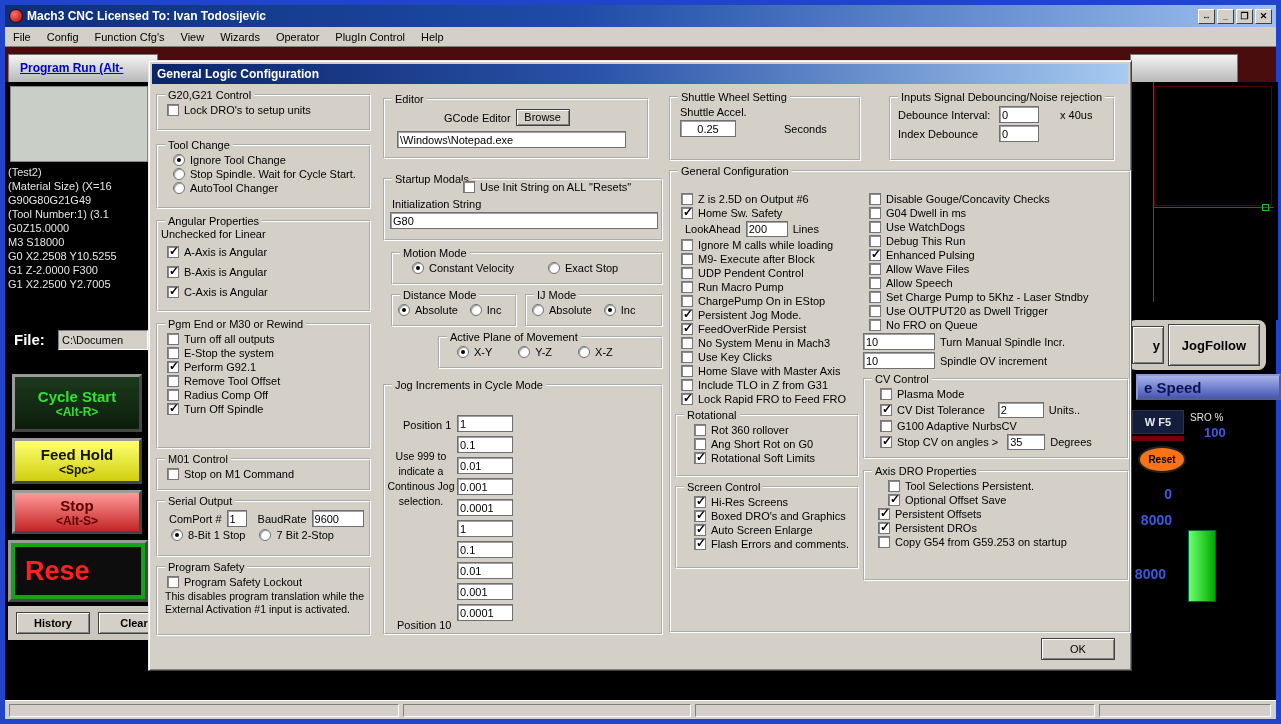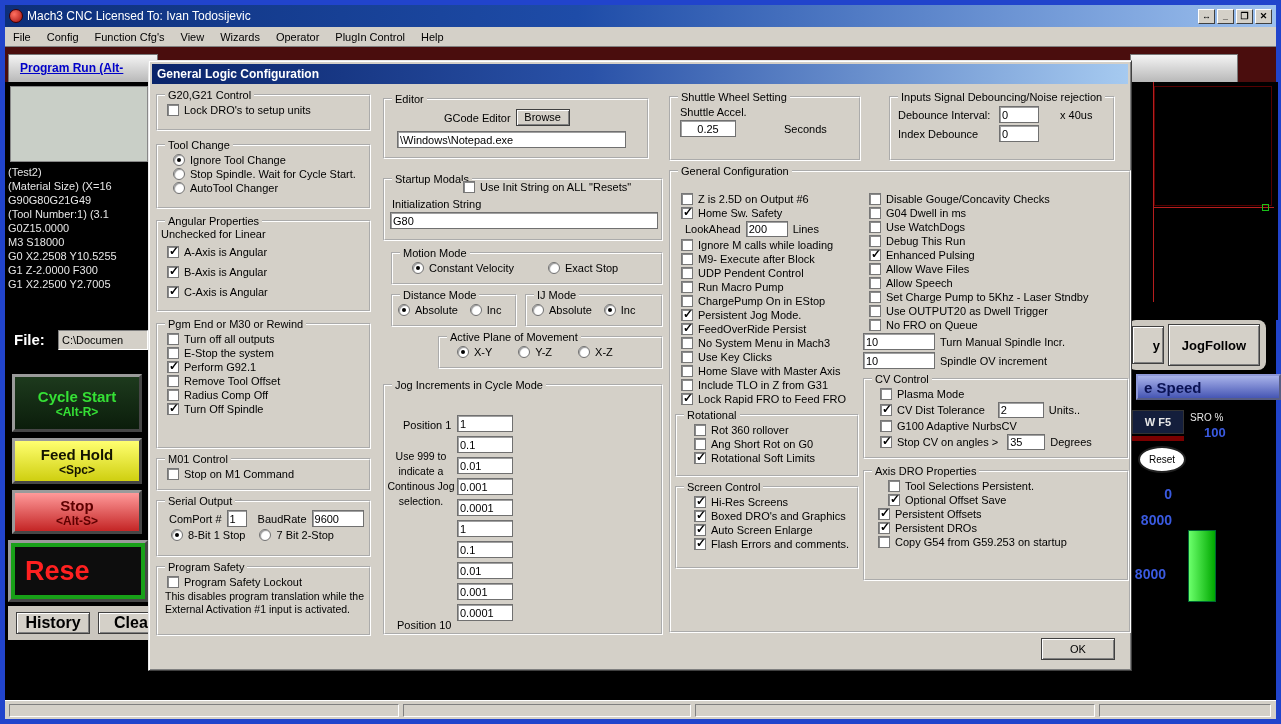"Mach3 CNC Licensed To: Ivan" .apptitle { font-weight: normal -> bold }
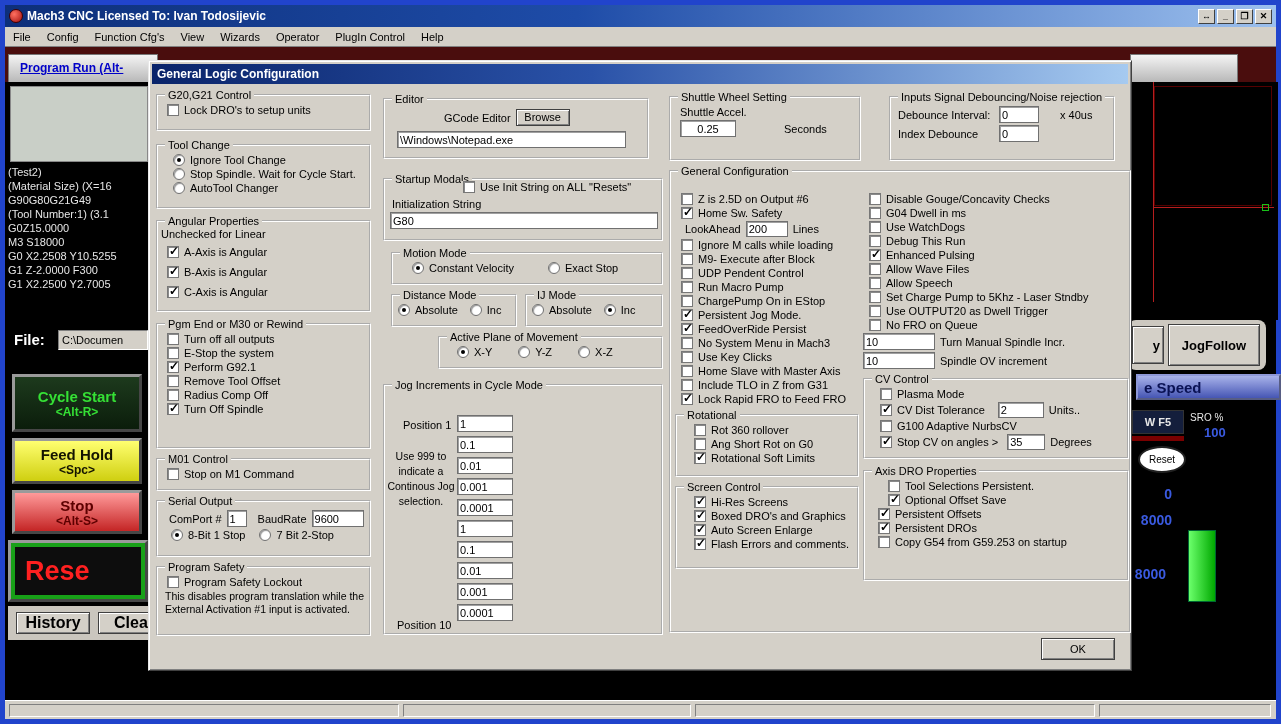"Reset" .resetoval { background: #ffffff -> #f97316; font-weight: normal -> bold }
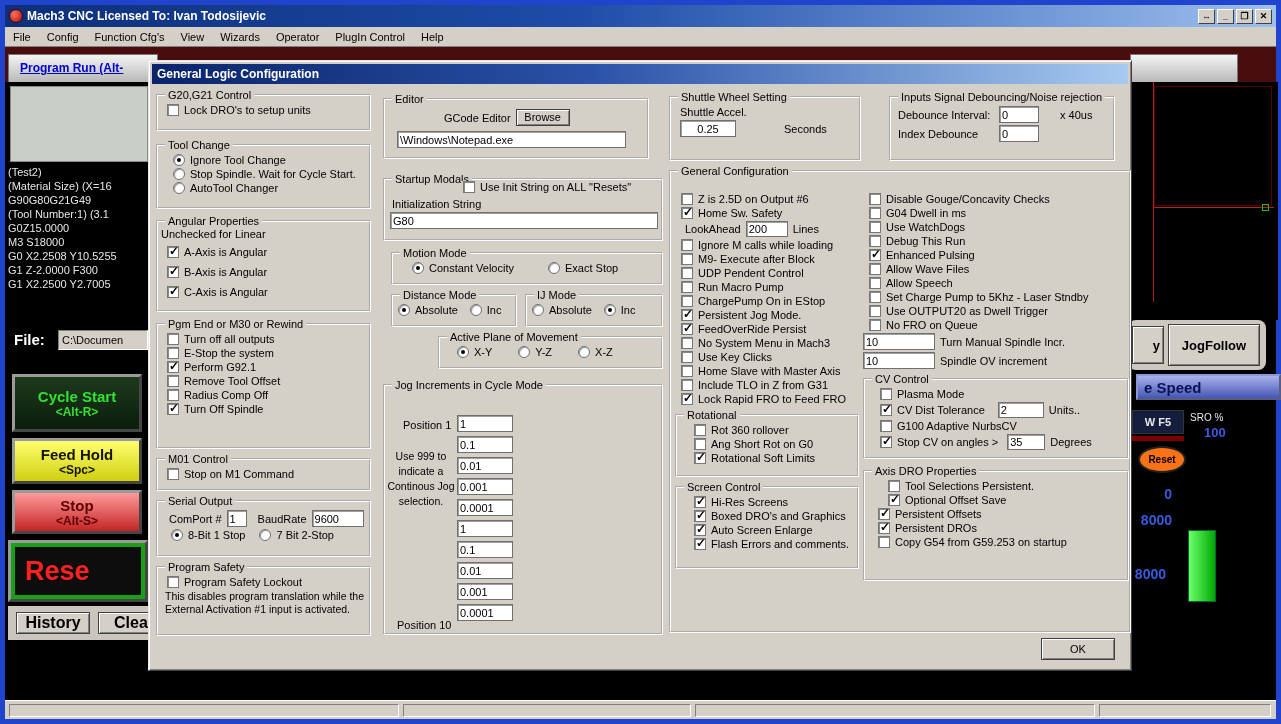"History" .b95 { font-size: 16px -> 11px }
